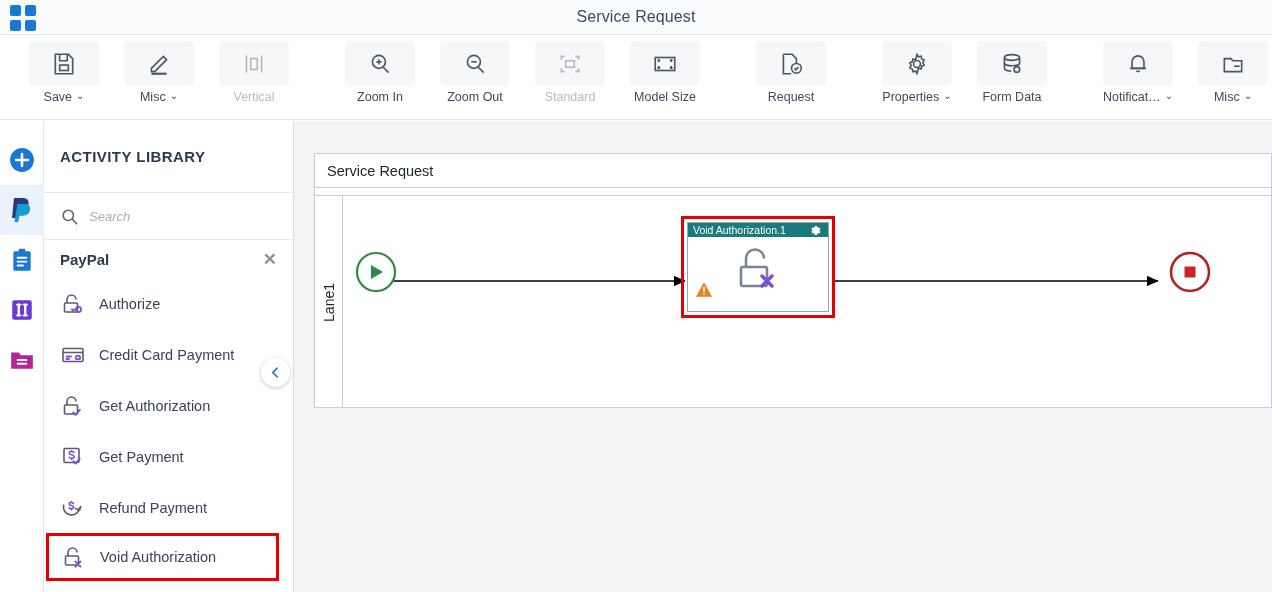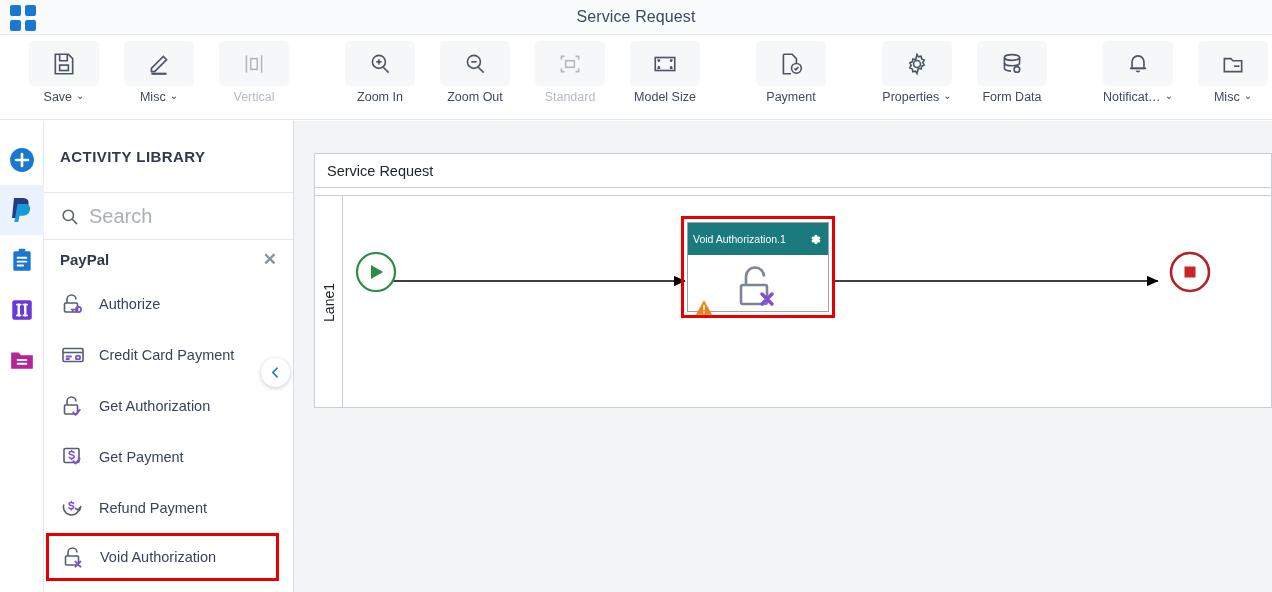"Payment" span { text: Payment -> Request }
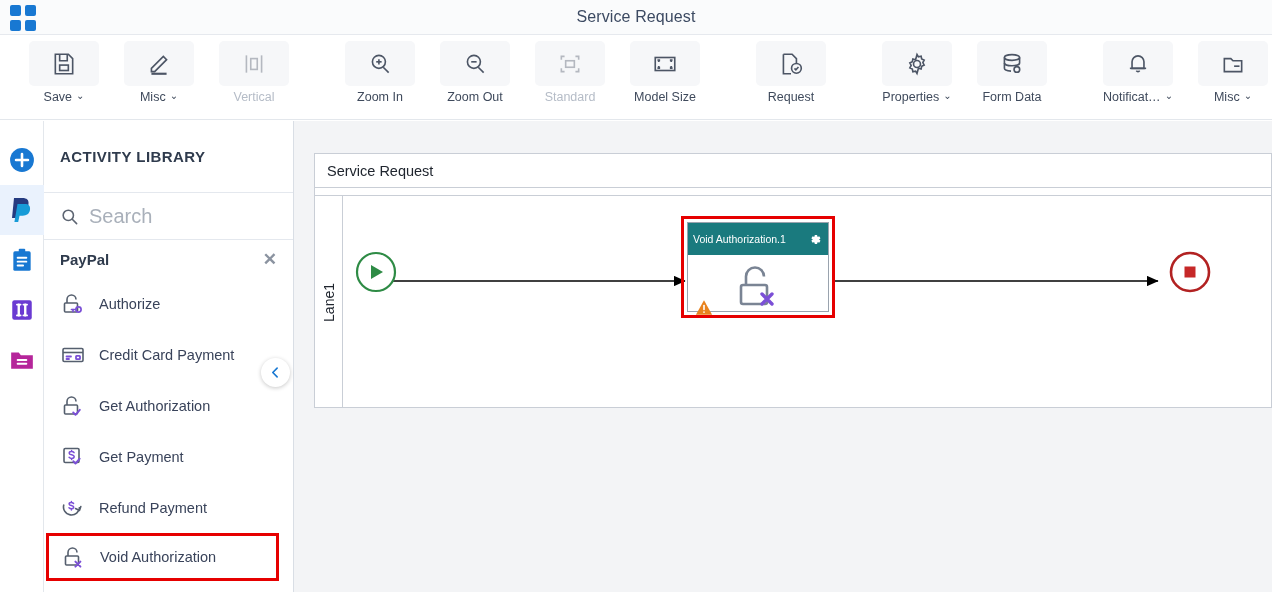"Search" .panel-search input { font-size: 20px -> 13px; font-style: none -> italic }
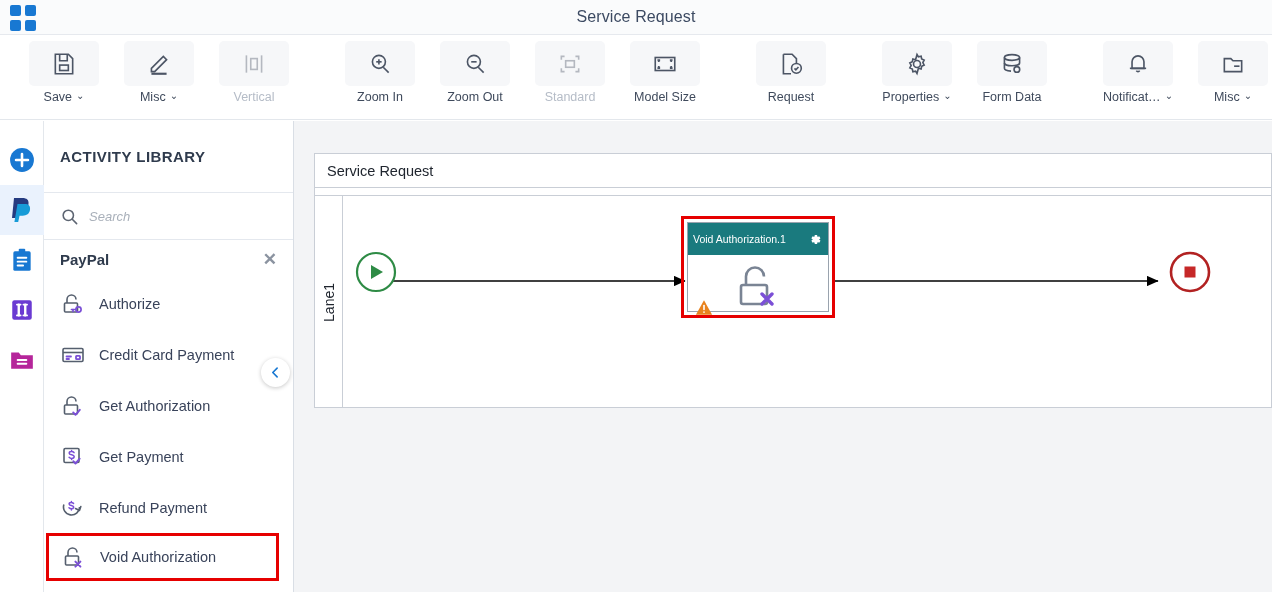"Void Authorization.1" .task-head { height: 32px -> 14px }
